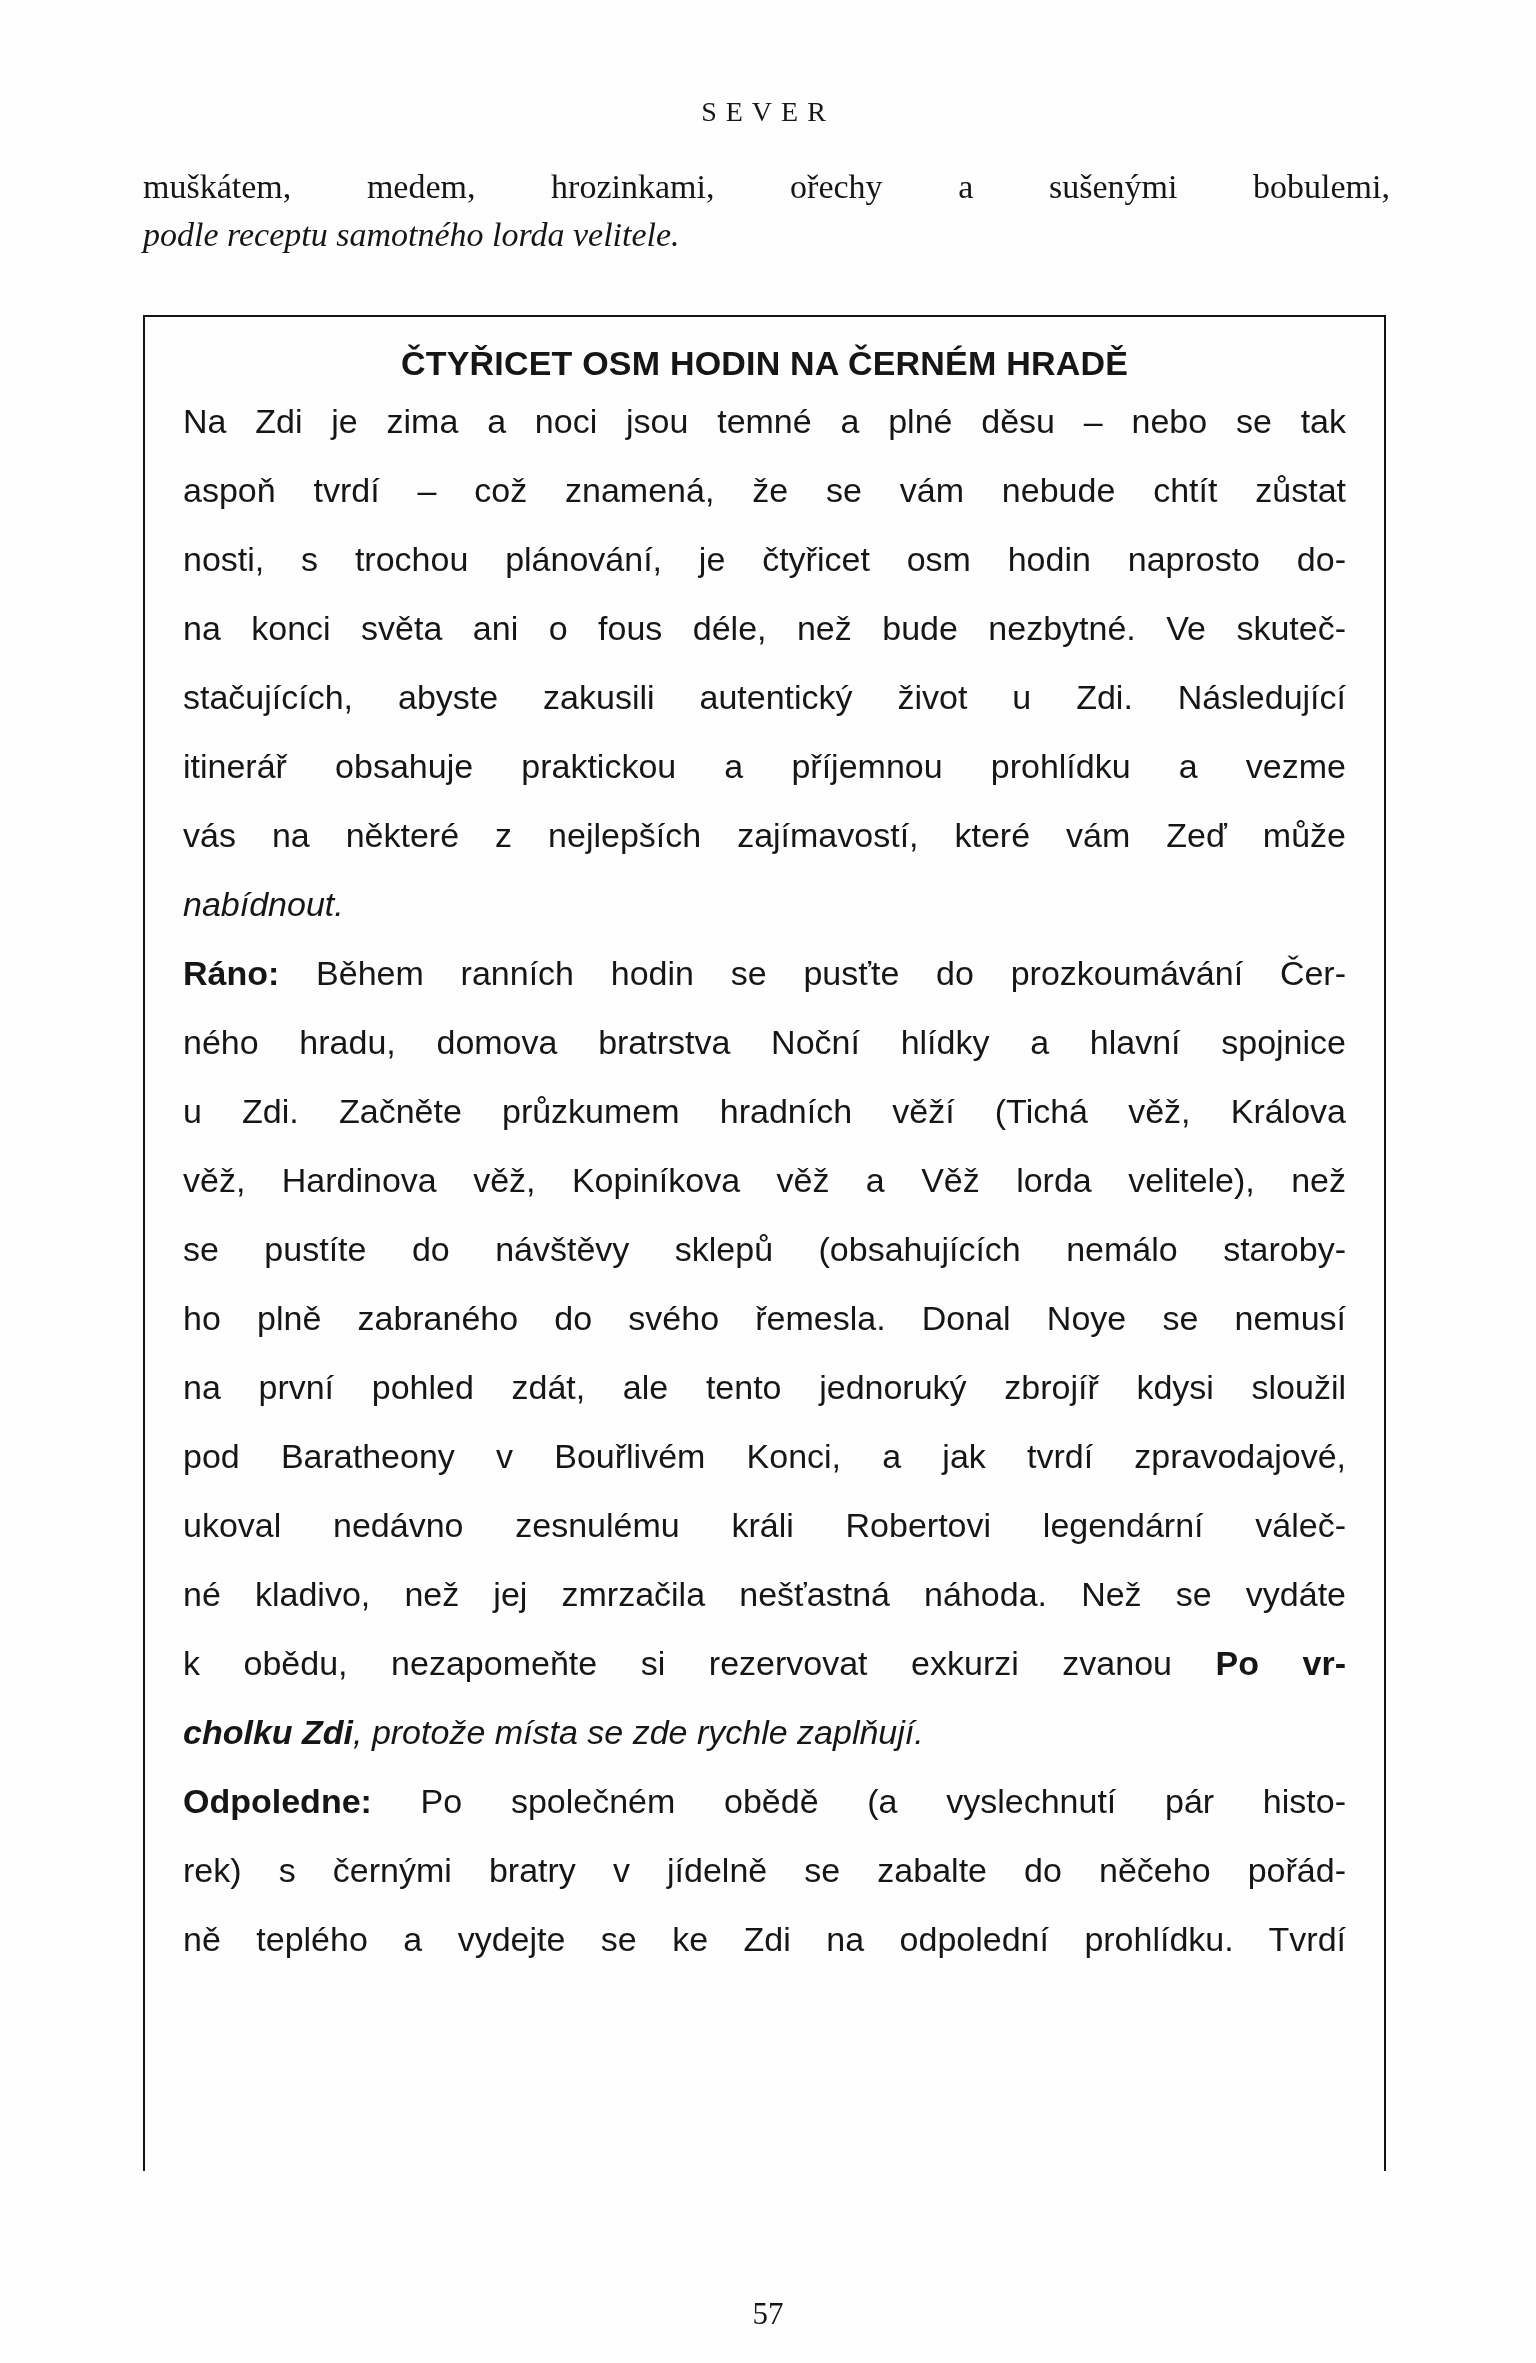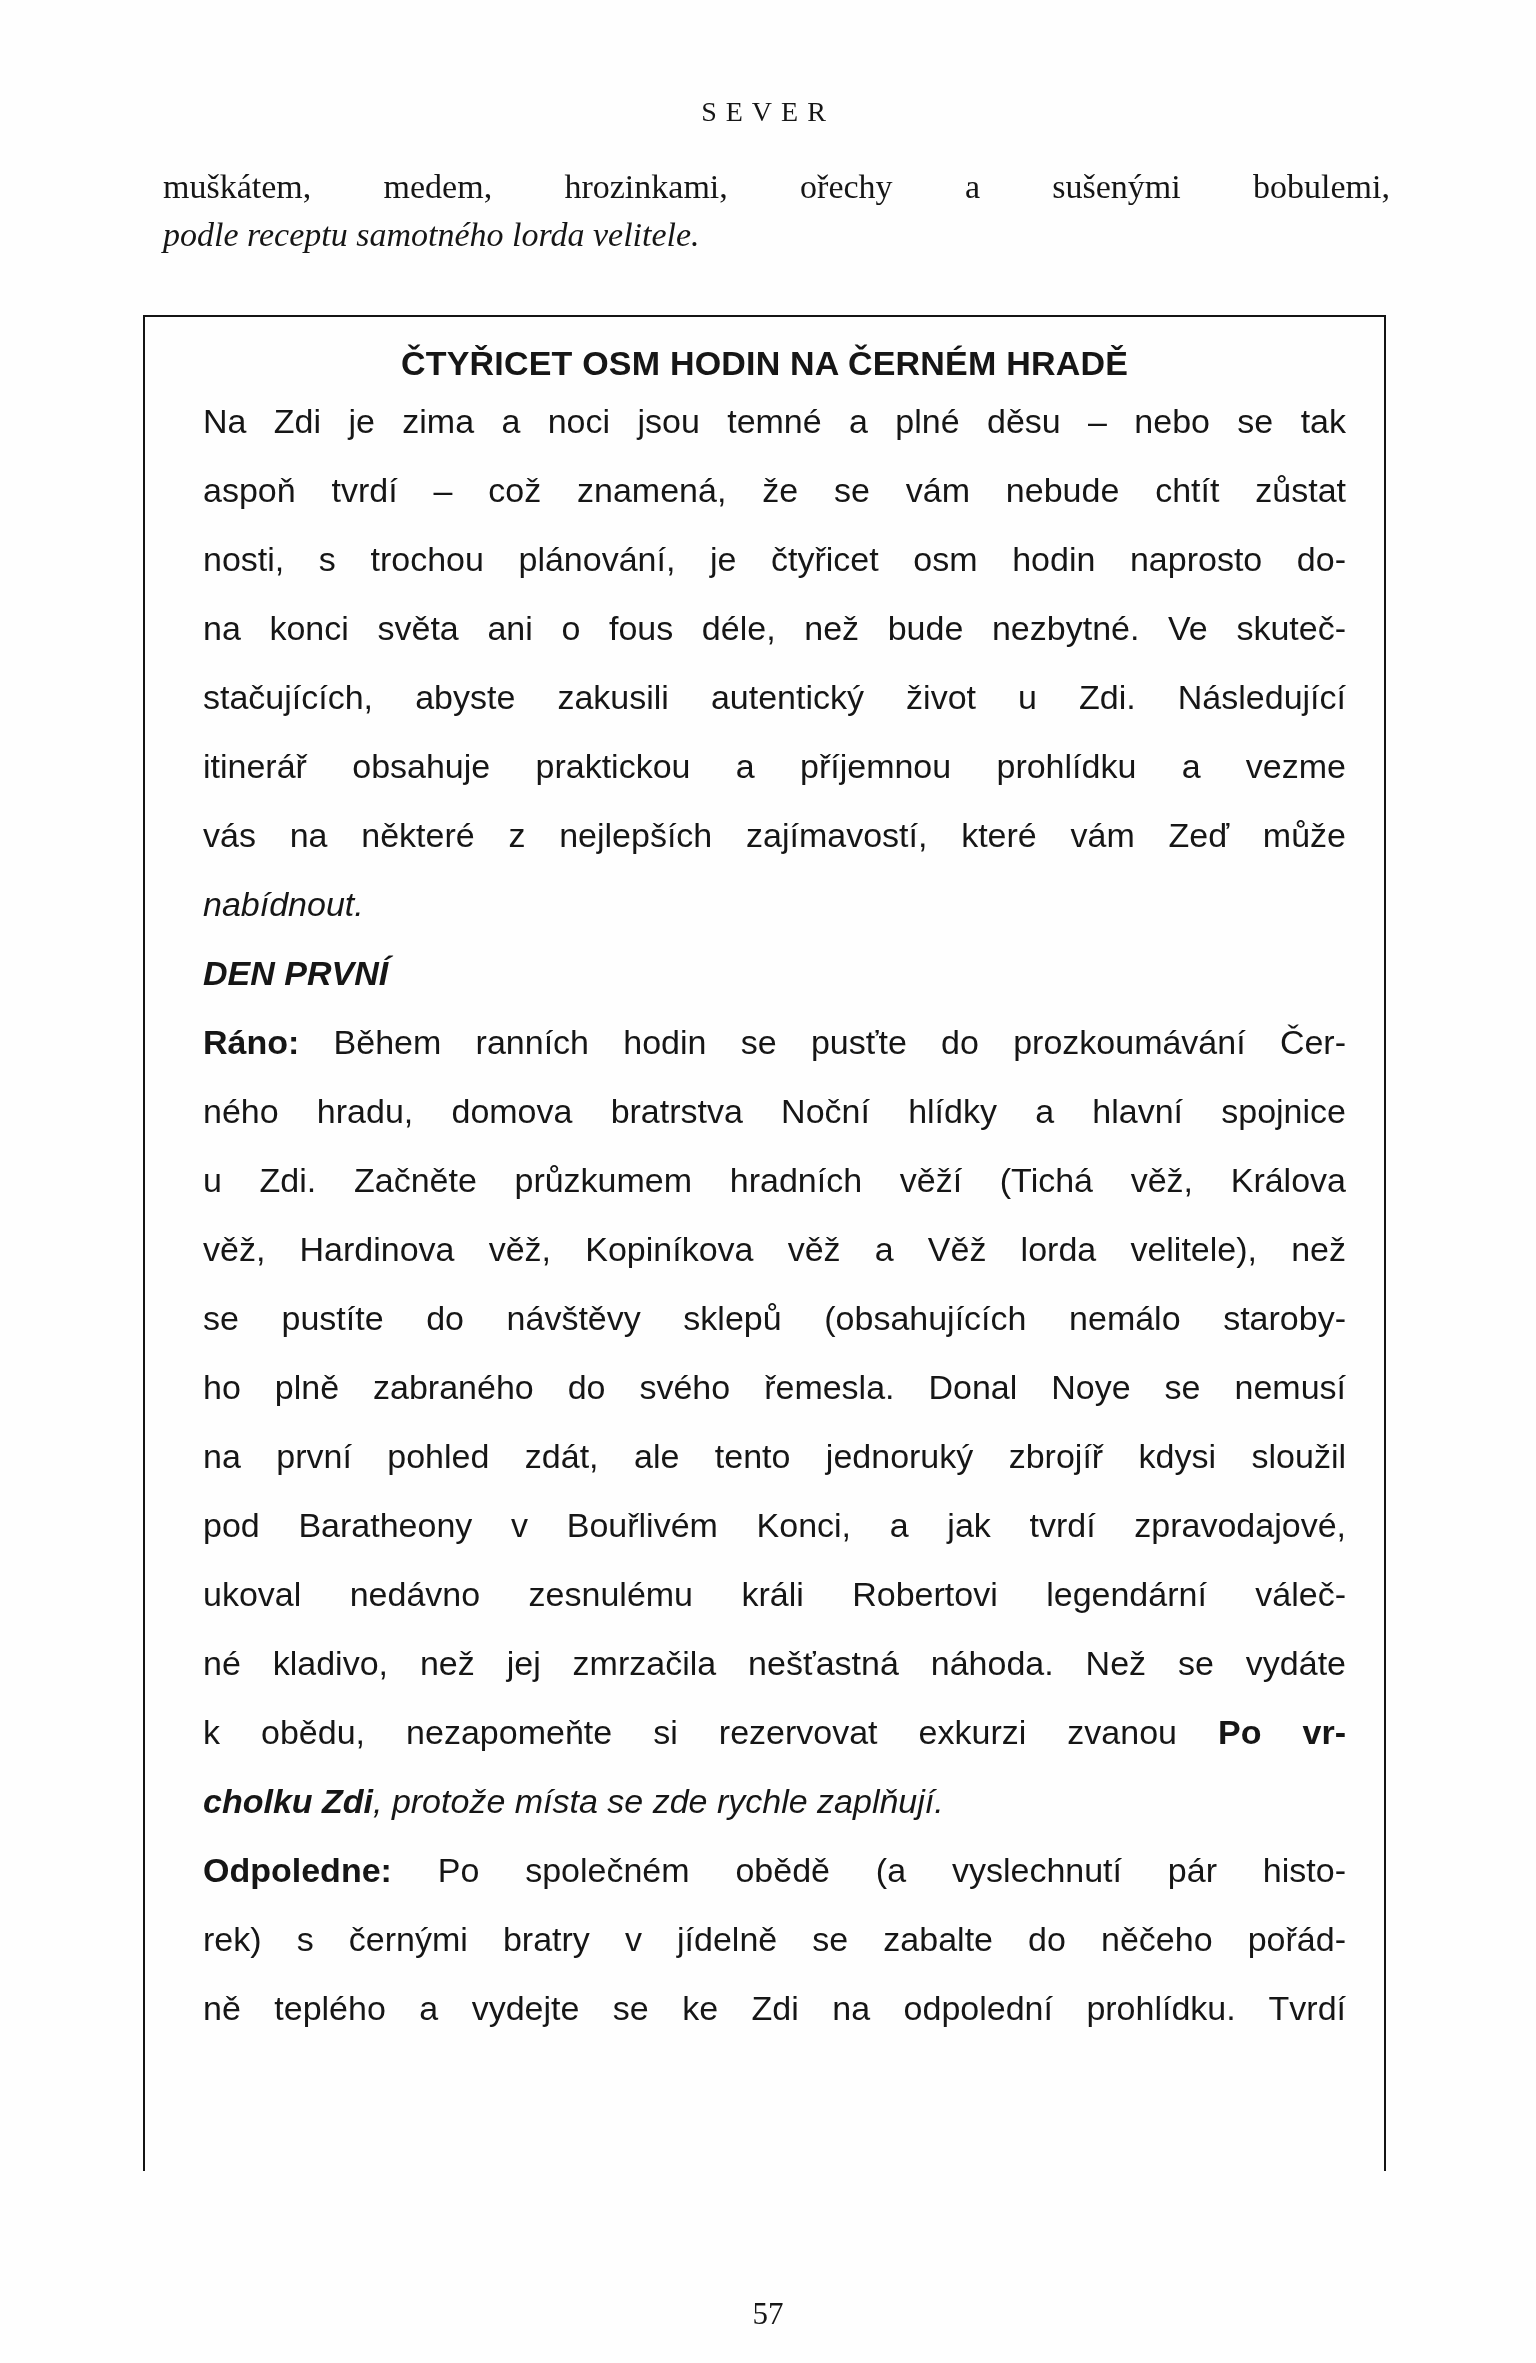"muškátem, medem, hrozinkami, ořechy a" .tline { margin-left: 20px -> none }
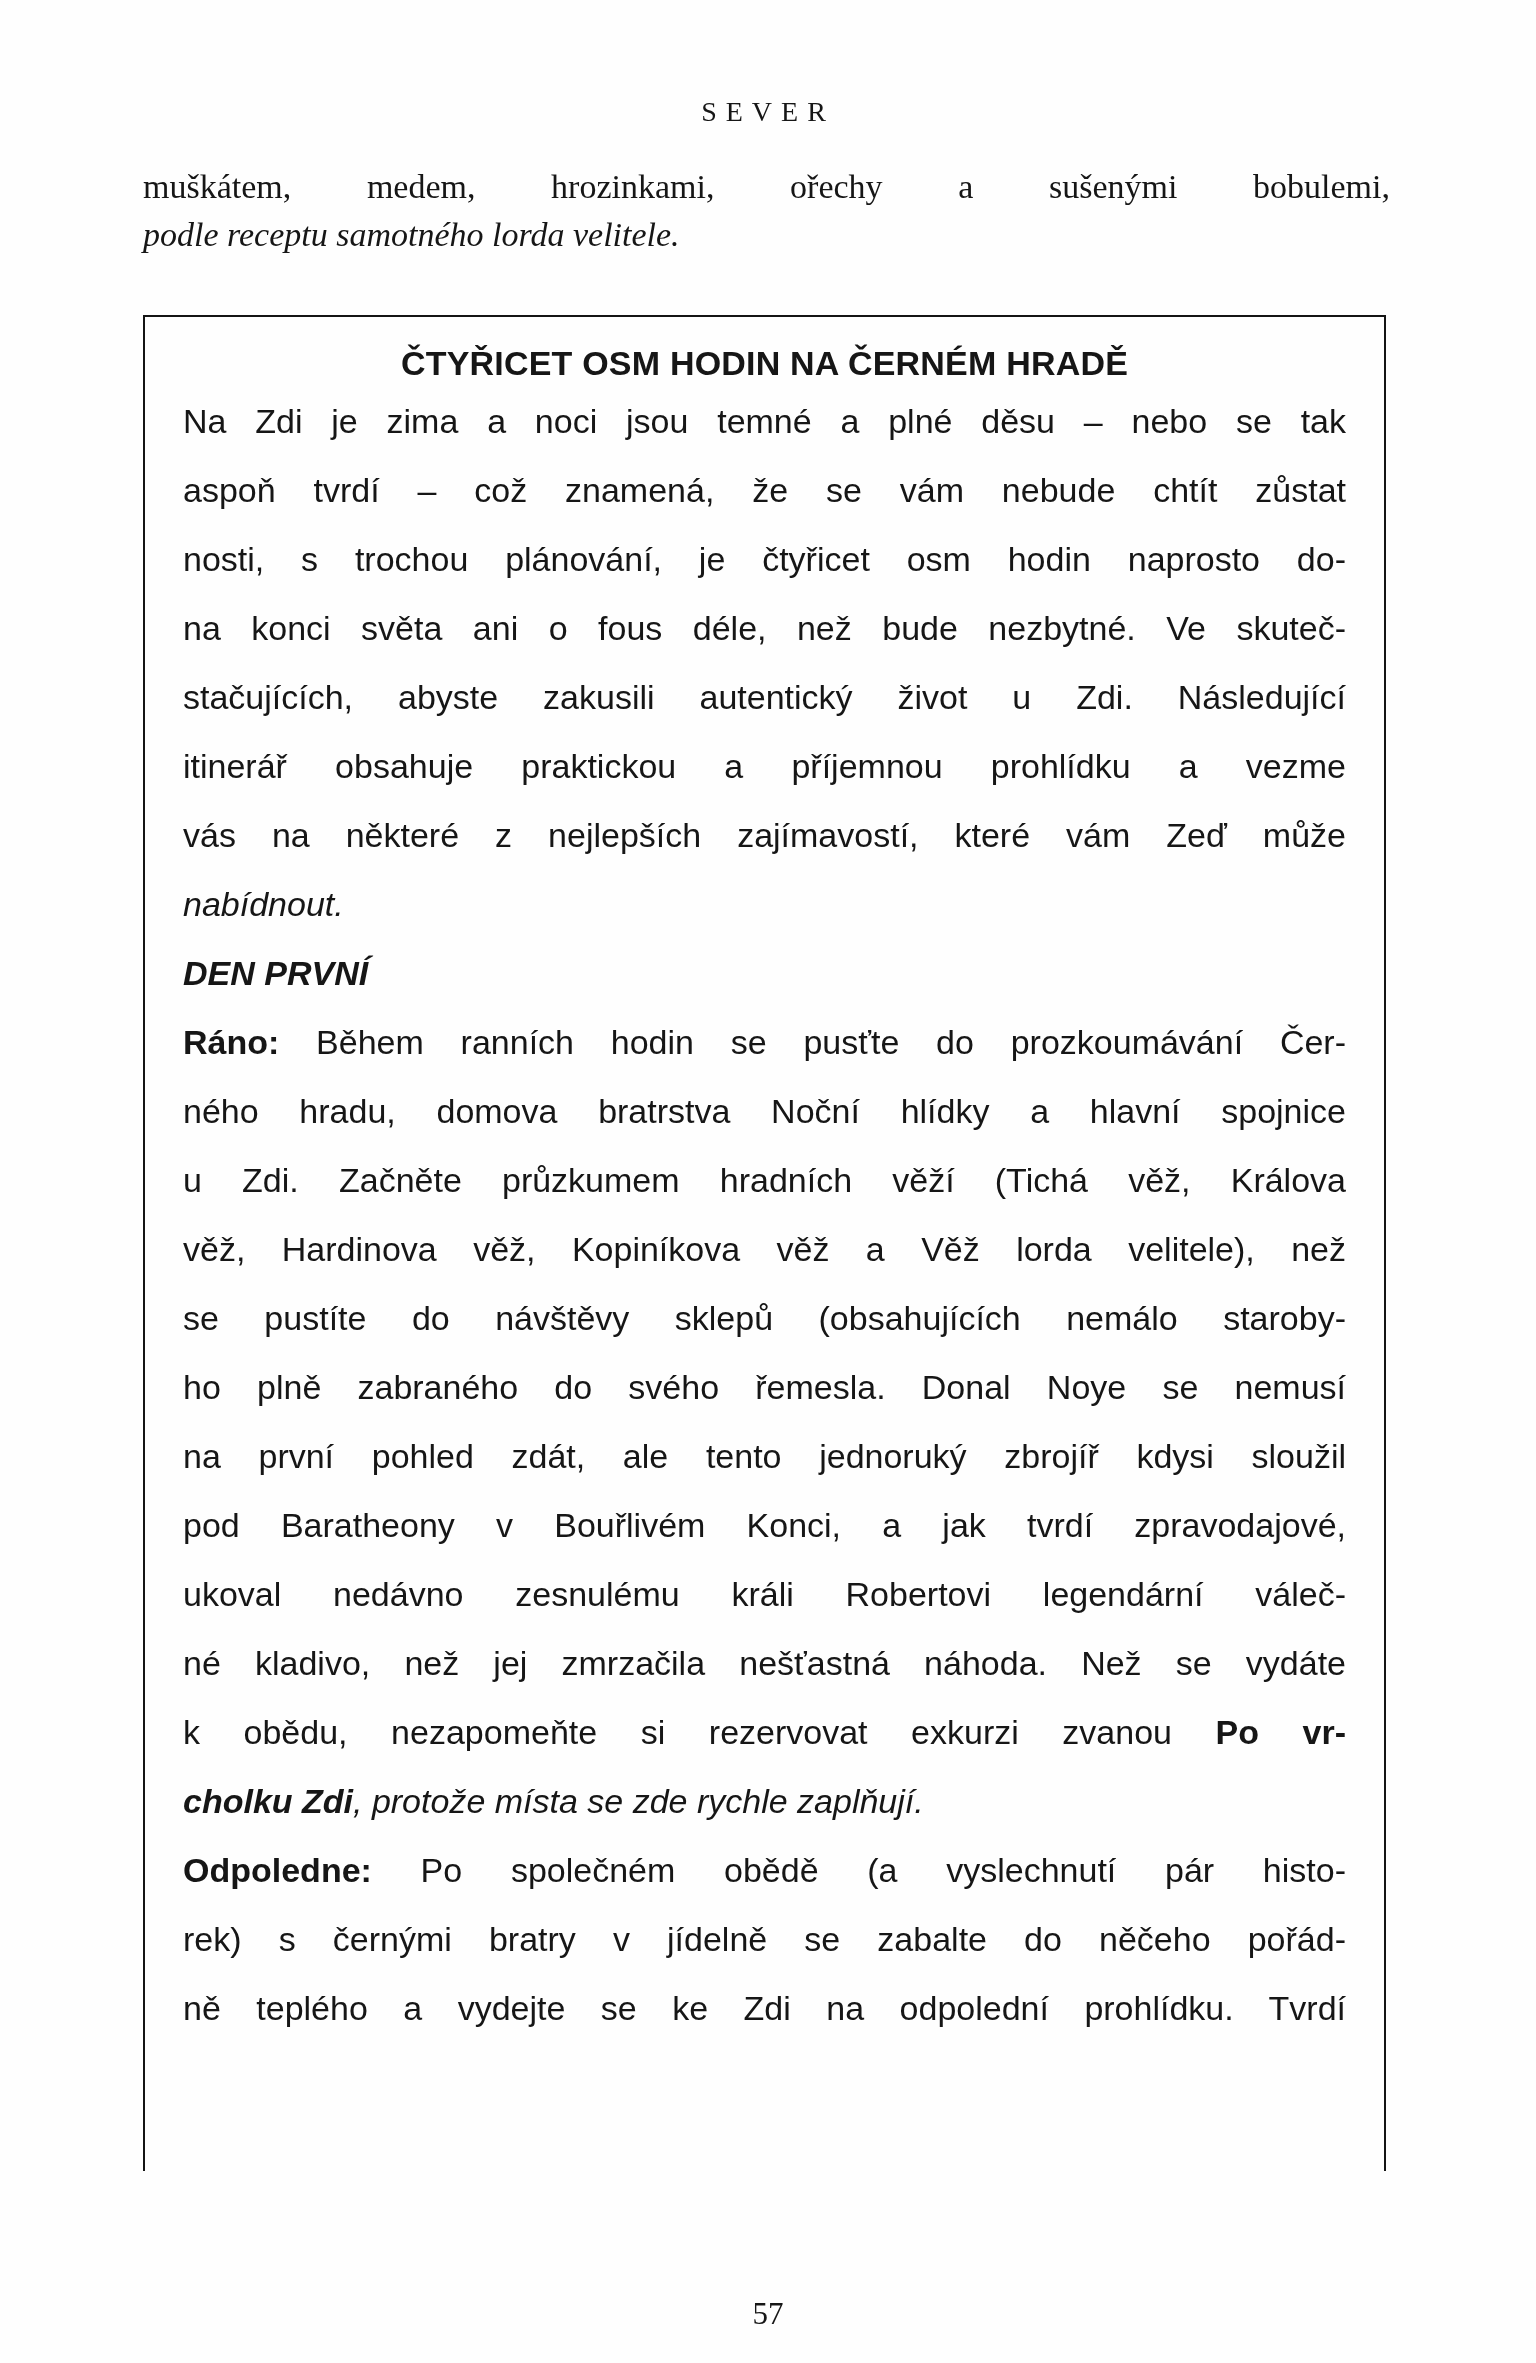"DEN PRVNÍ" div.tline { html: <div><span>DEN PRVNÍ</span></div> -> none }
